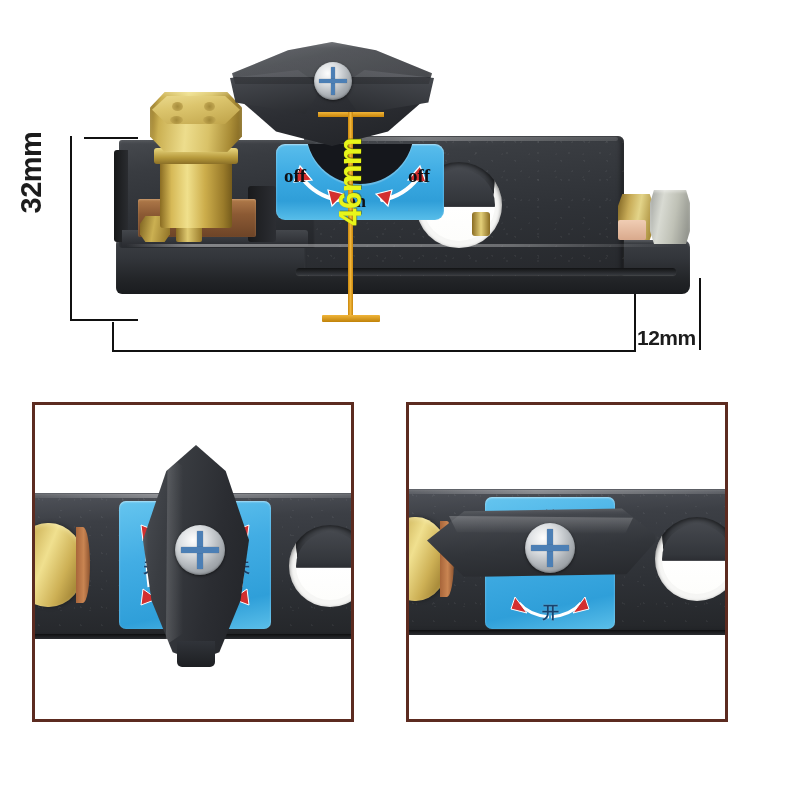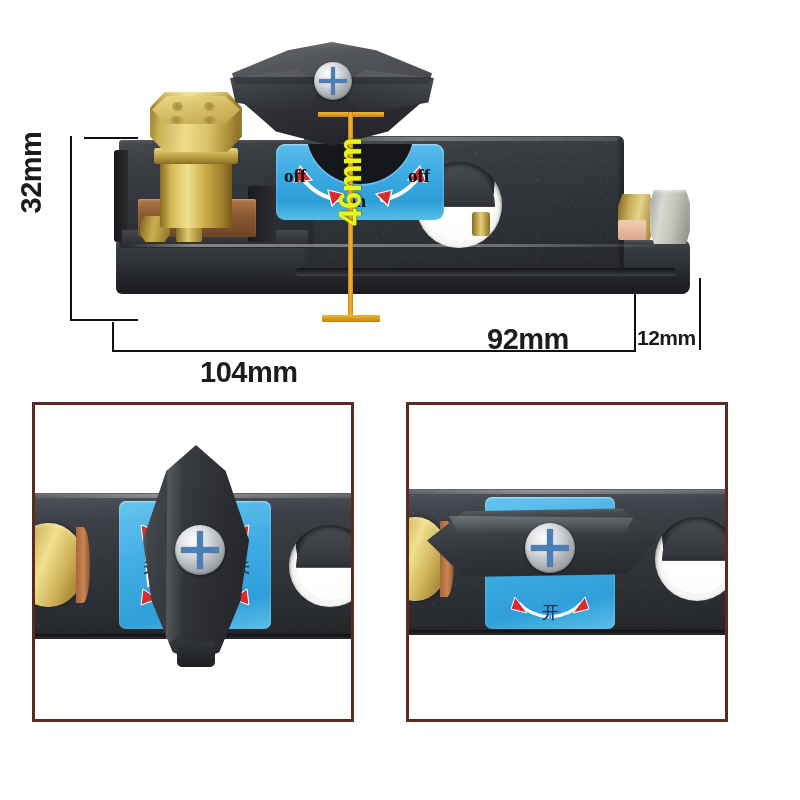"92mm" div.dim-label { html: <div>92mm</div> -> none }
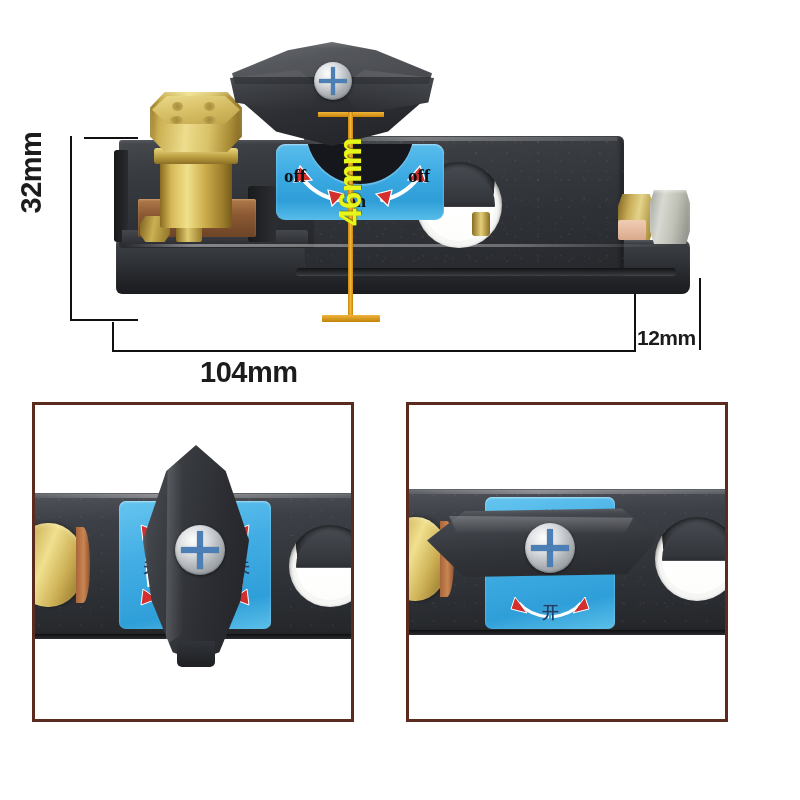"104mm" div.dim-label { html: <div>104mm</div> -> none }
